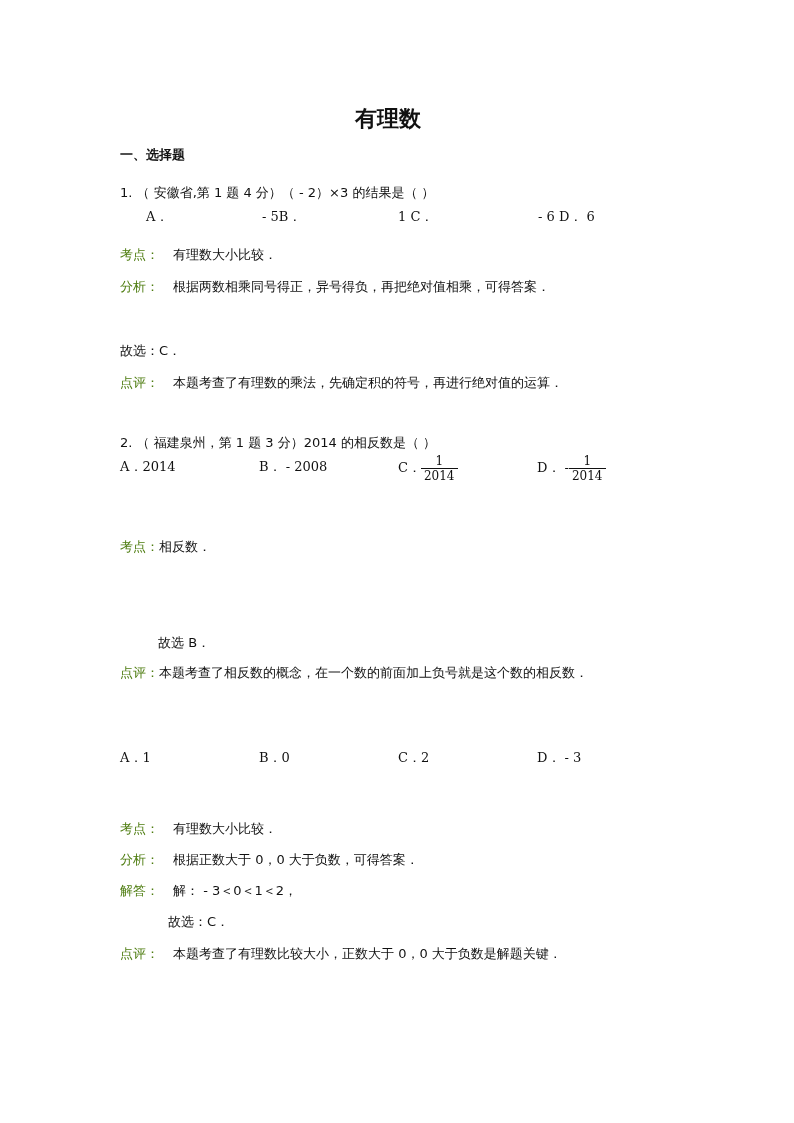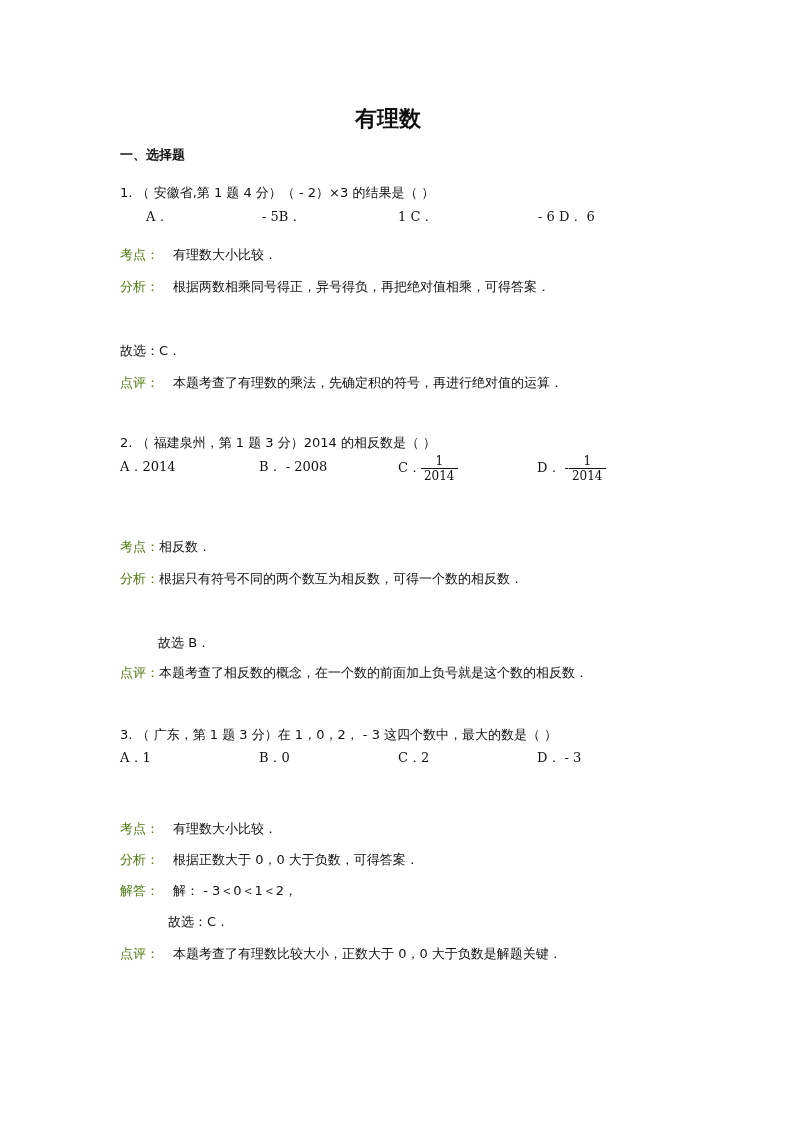"分析：根据只有符号不同的两个数互为相反数，可得一个数的相反数．" div.line { html: <div> <span>分析：</span><span>根据只有符号不同的两个数互为相反数，可得一个数的相反数．</span> </div> -> none }
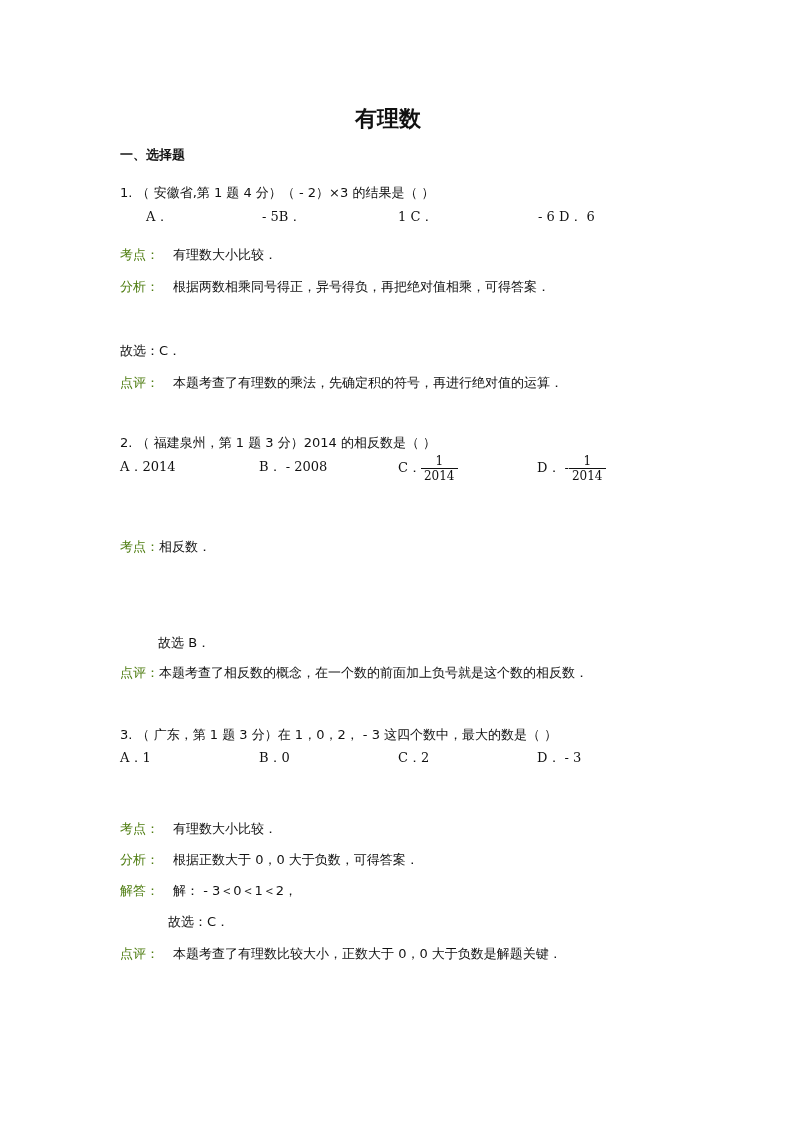"3. （ 广东，第 1 题" div.line { html: <div>3. （ 广东，第 1 题 3 分）在 1，0，2， - 3 这四个数中，最大的数是（ ）</div> -> none }
